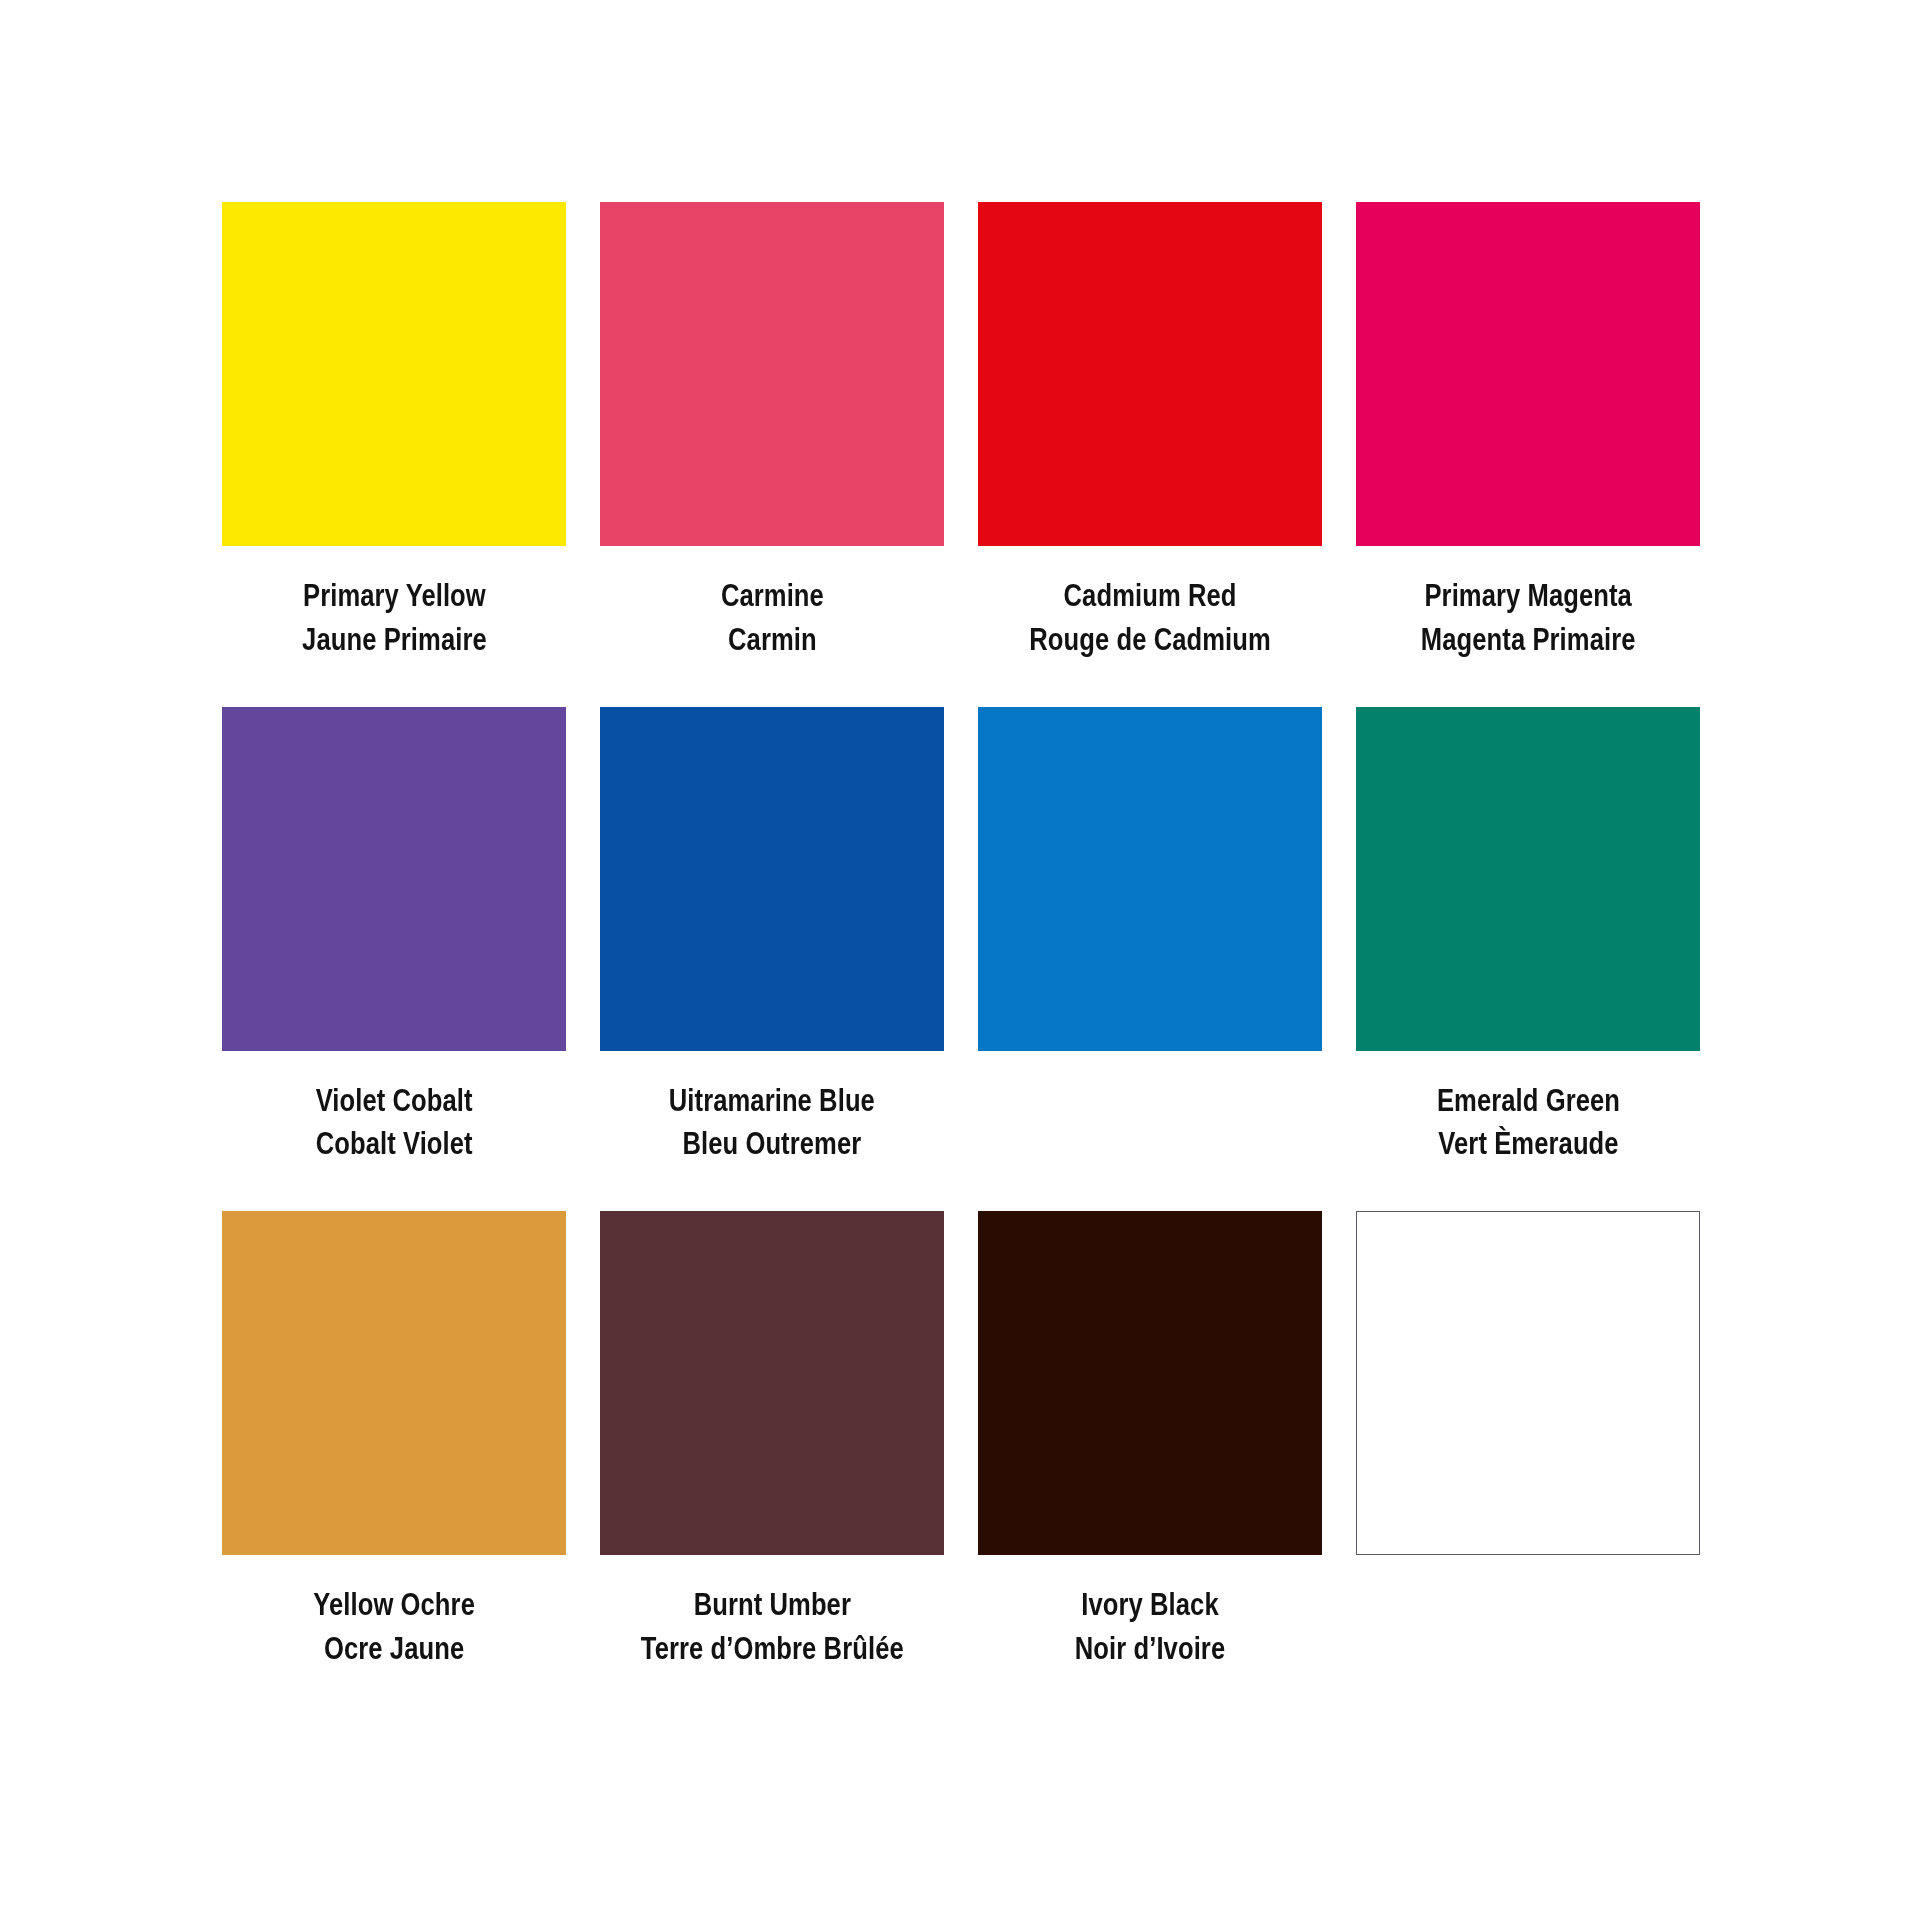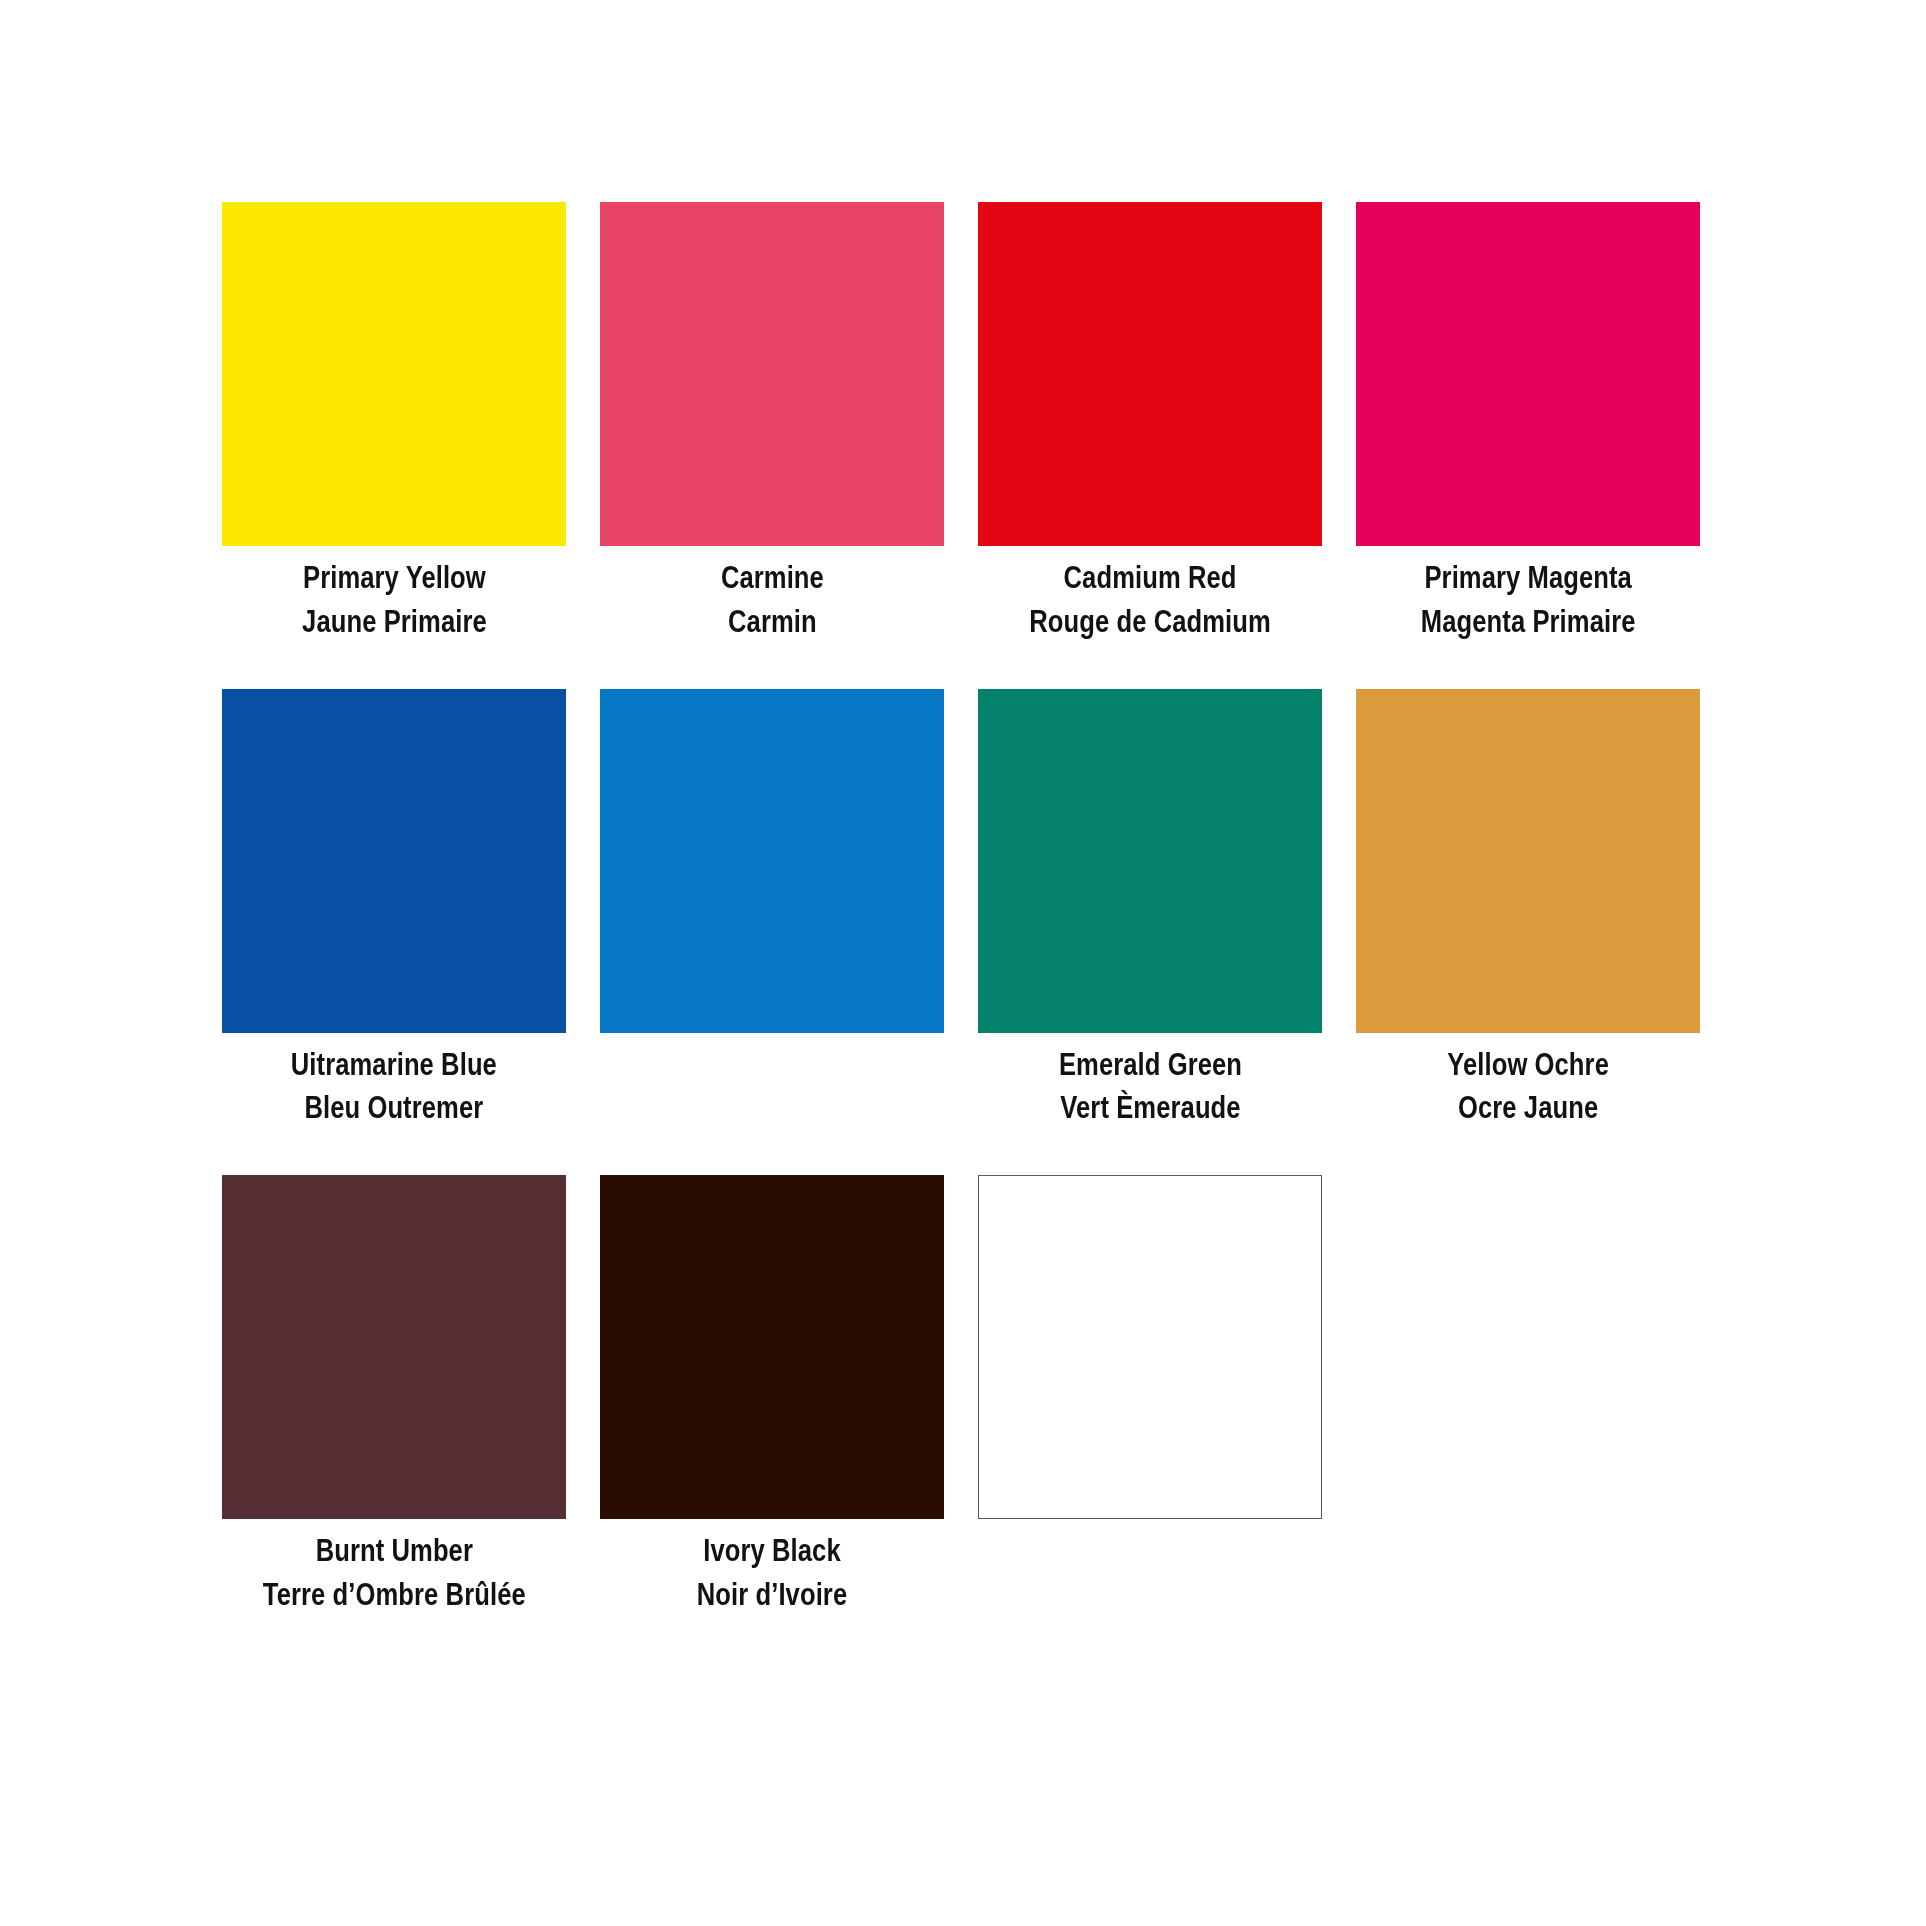"Primary Yellow" .swatch-cell { gap: none -> 18px }
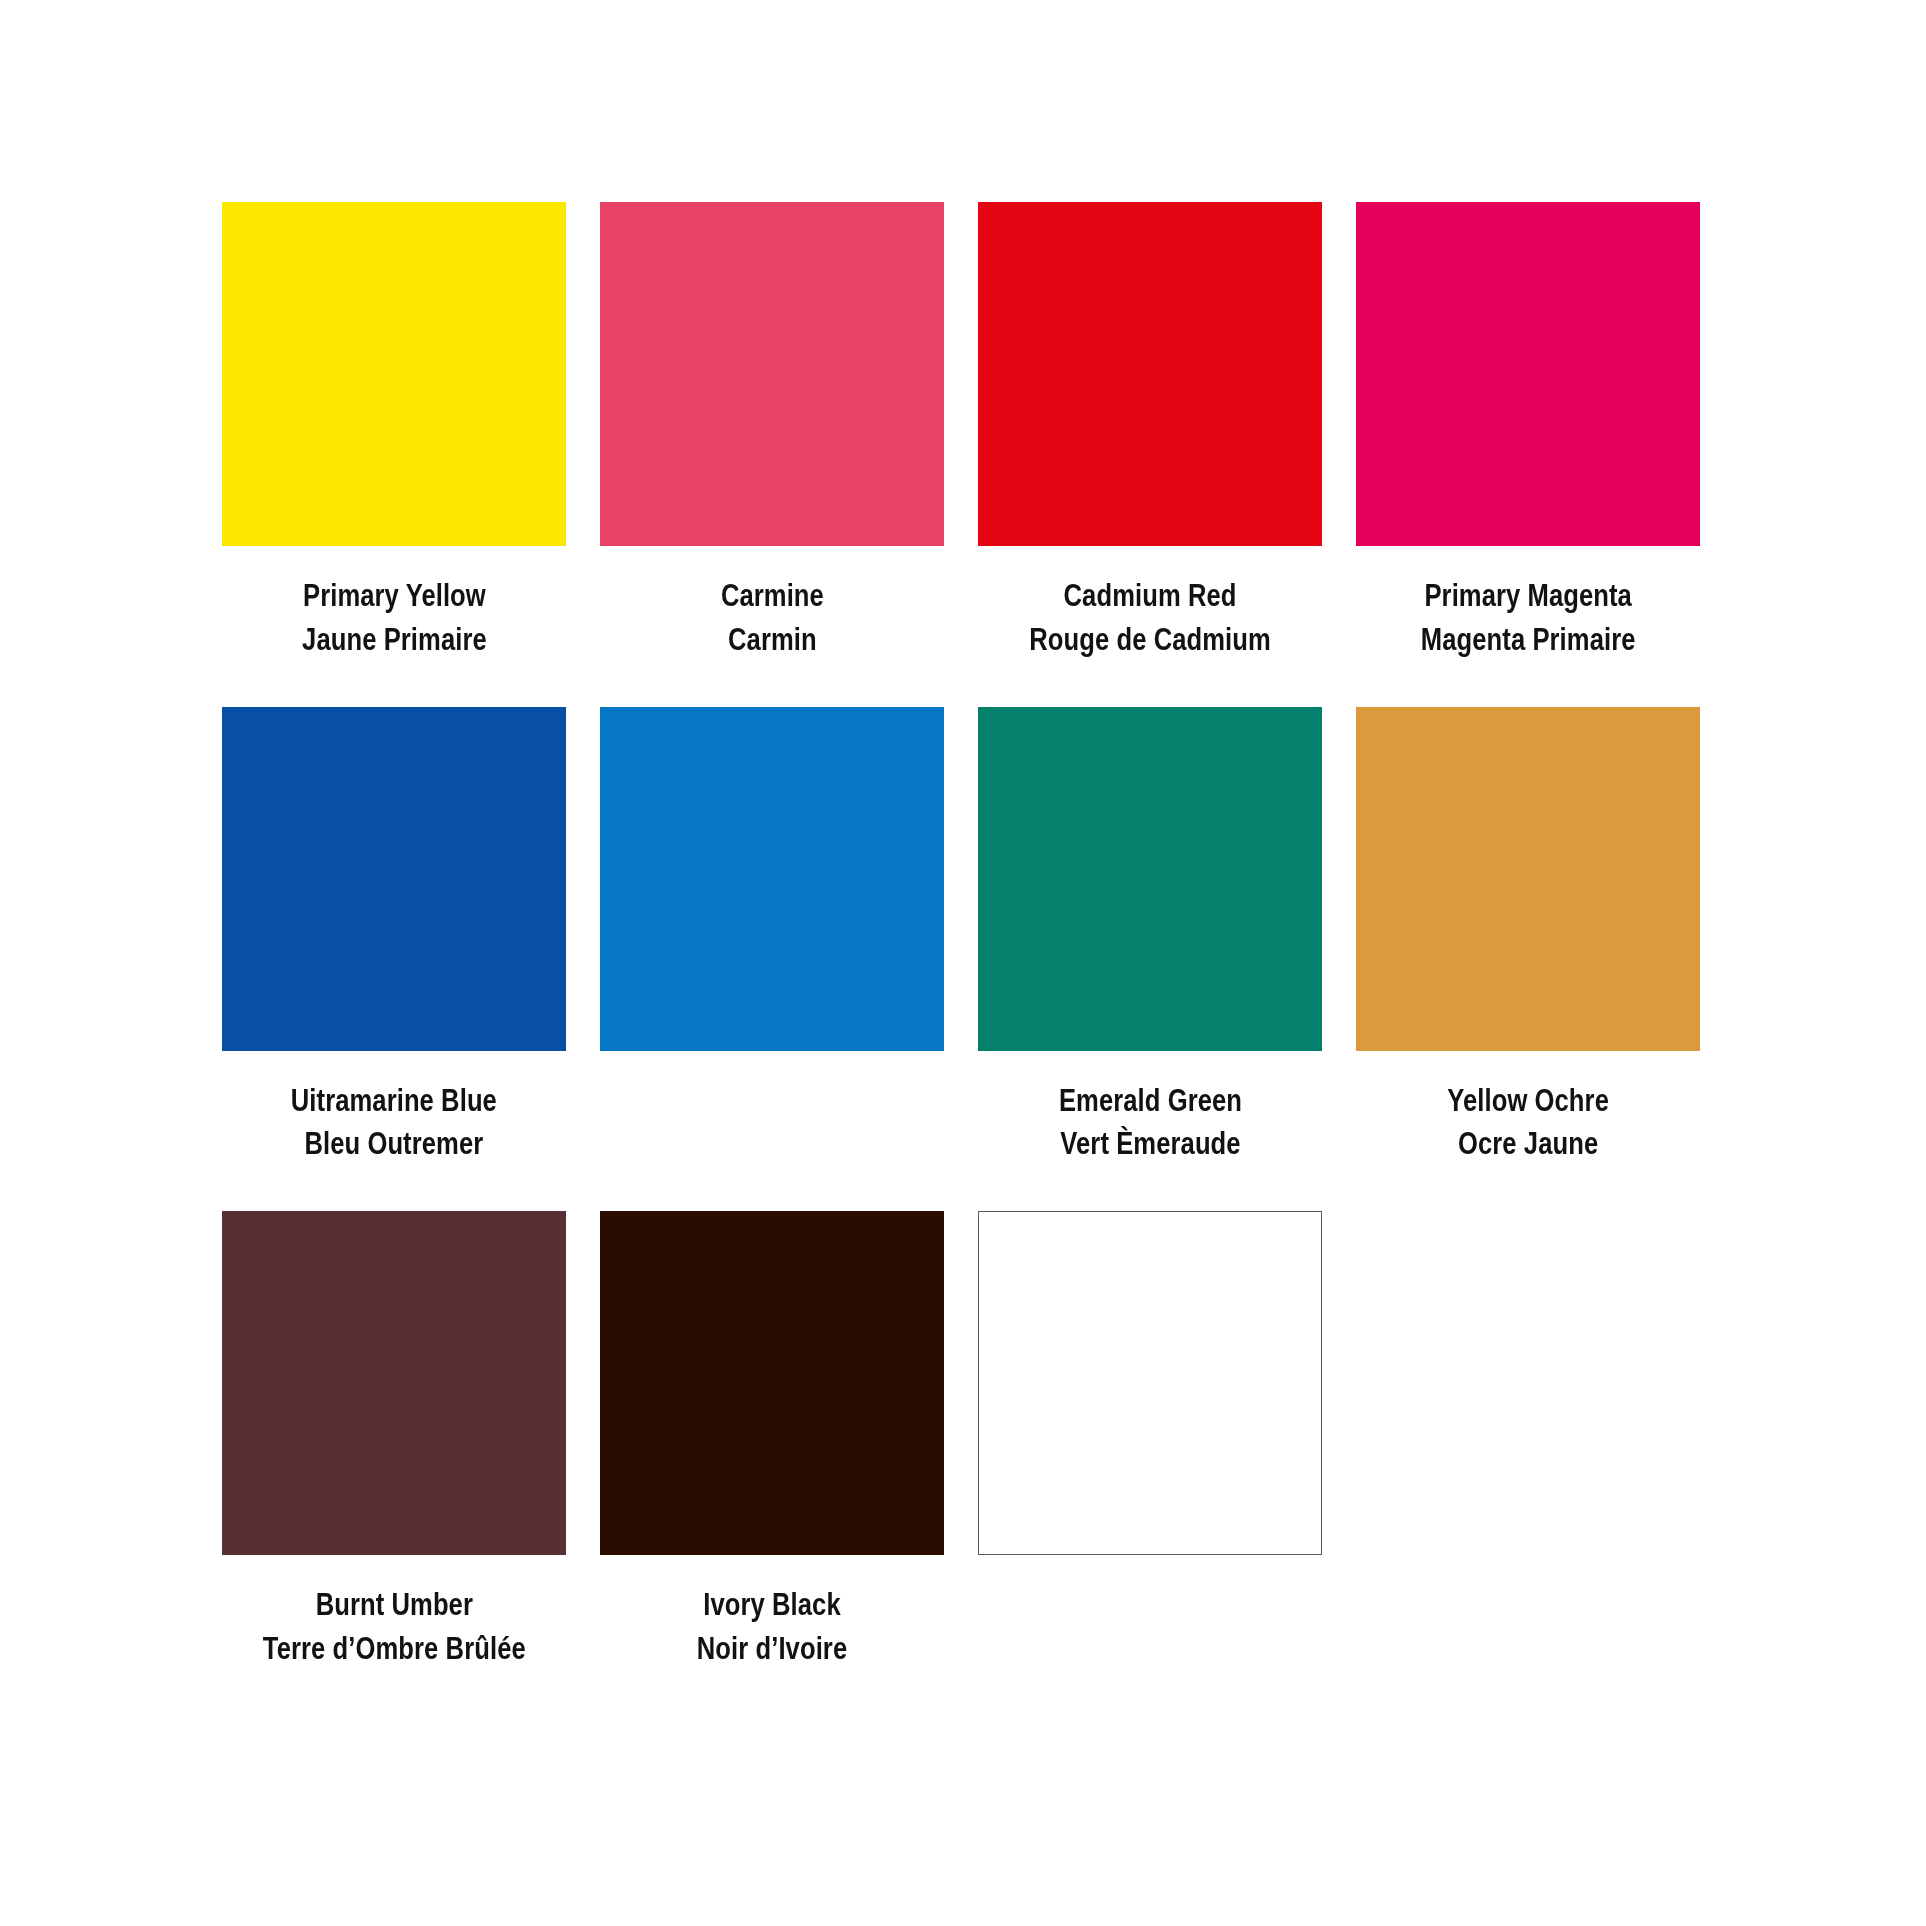"Violet Cobalt" div.swatch-cell { html: none -> <div> <div></div> <div> <span>Violet Cobalt</span> <span>Cobalt Violet</span> </div> </div> }
